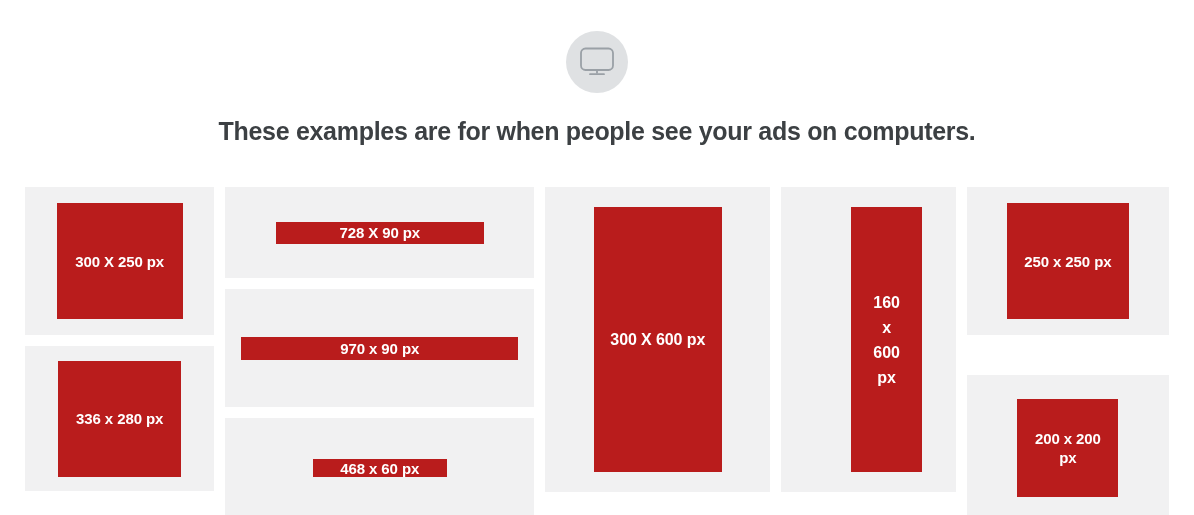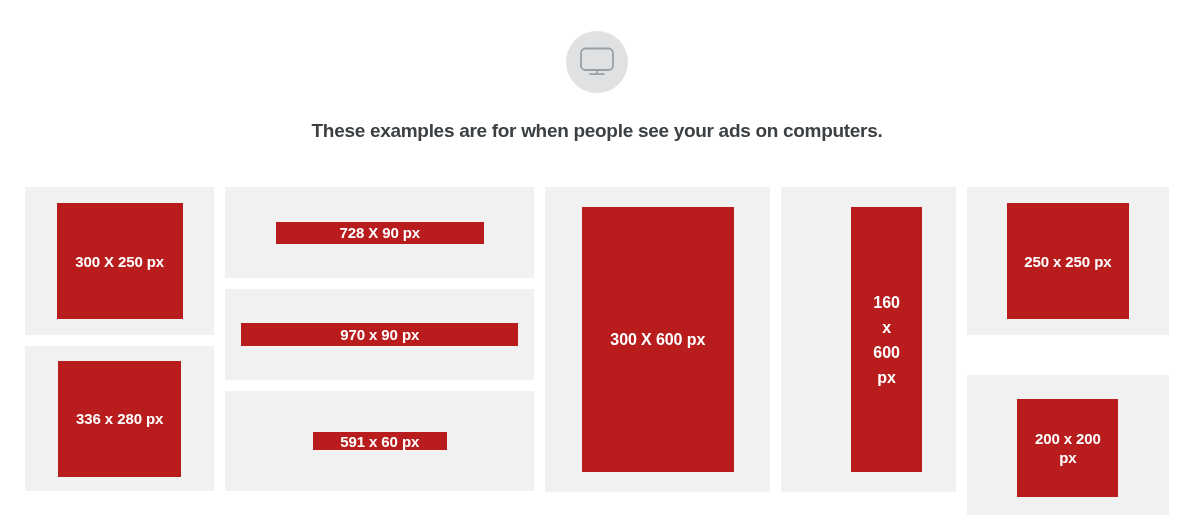"These examples are for when" .headline { font-size: 19px -> 25px }
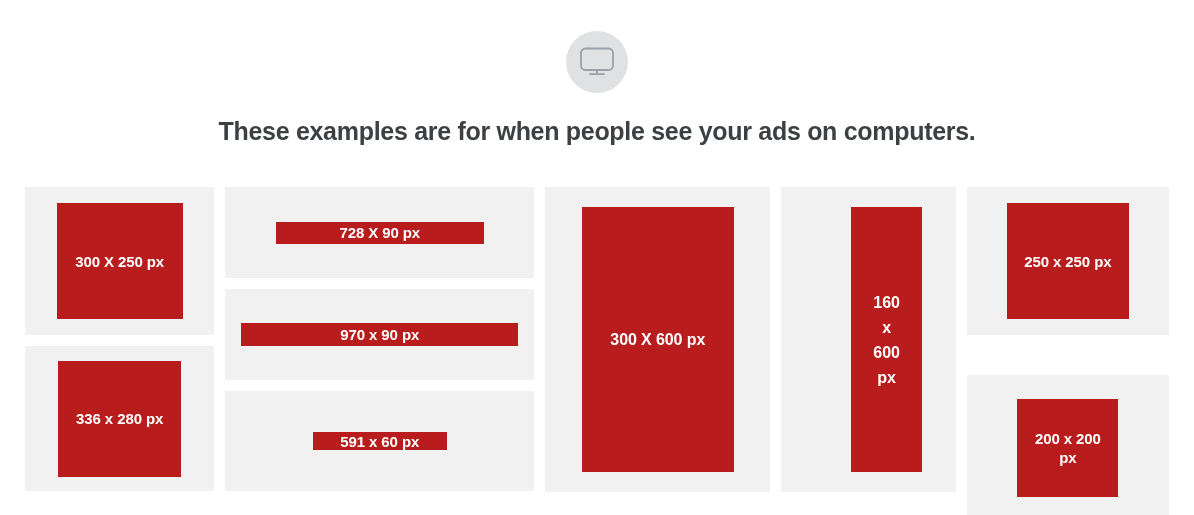"970 x 90 px" .panel-b2 { height: 91px -> 118px }
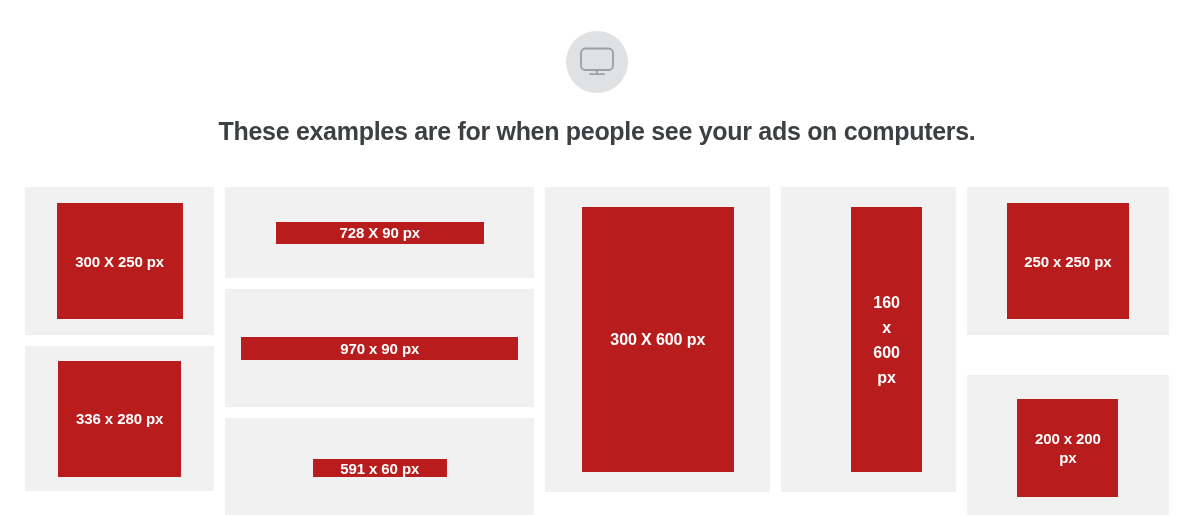"300 X 600 px" .ad-300x600 { width: 152px -> 128px }
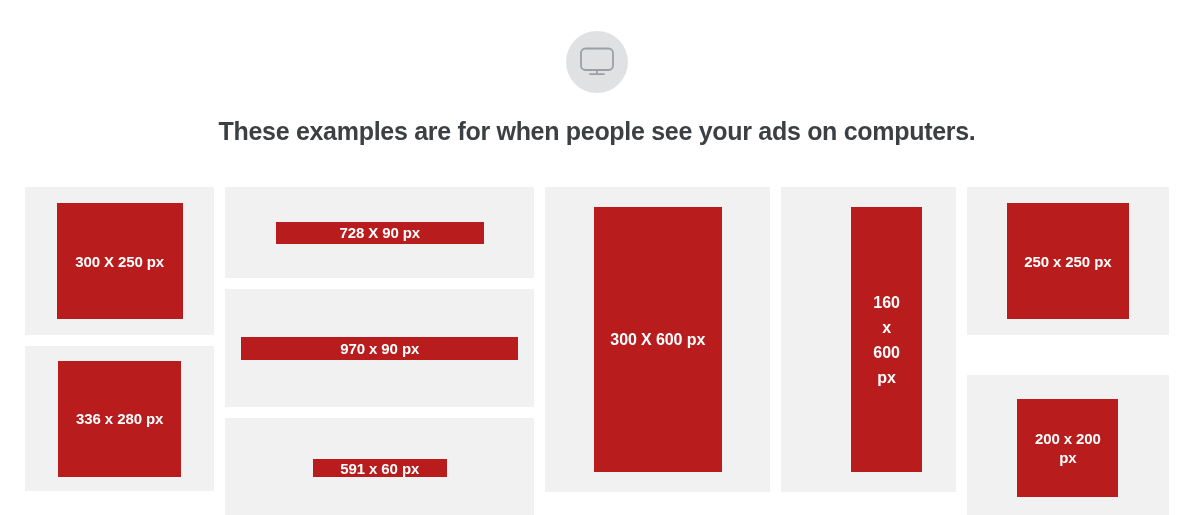"591 x 60 px" div.ad { text: 591 -> 468 }
